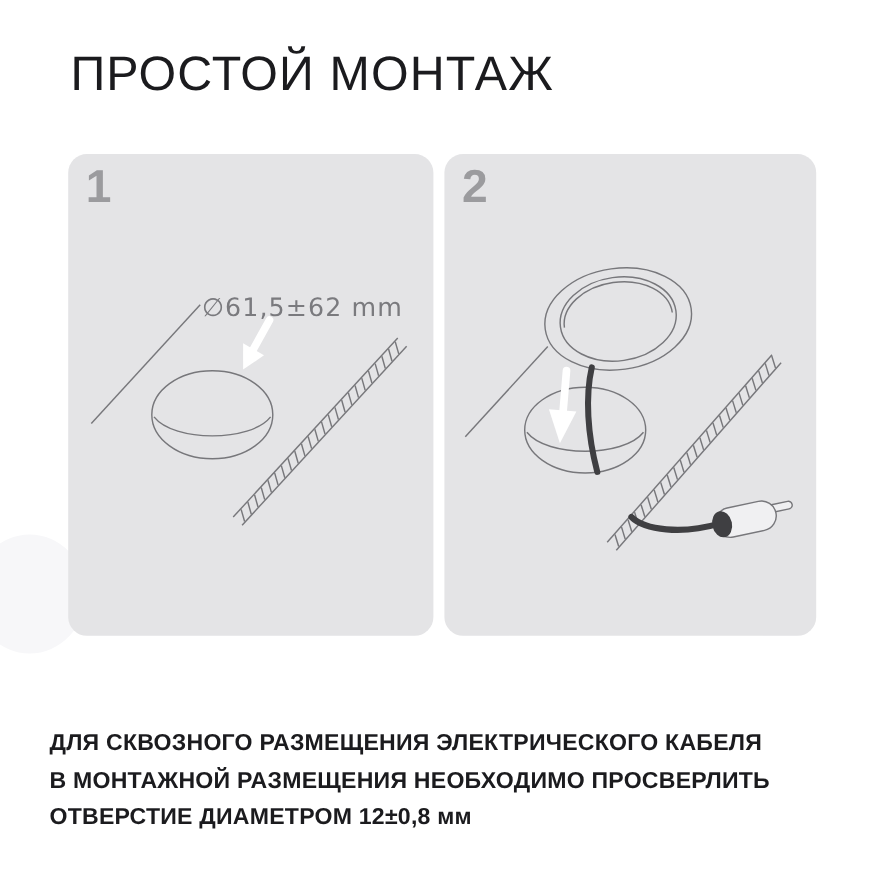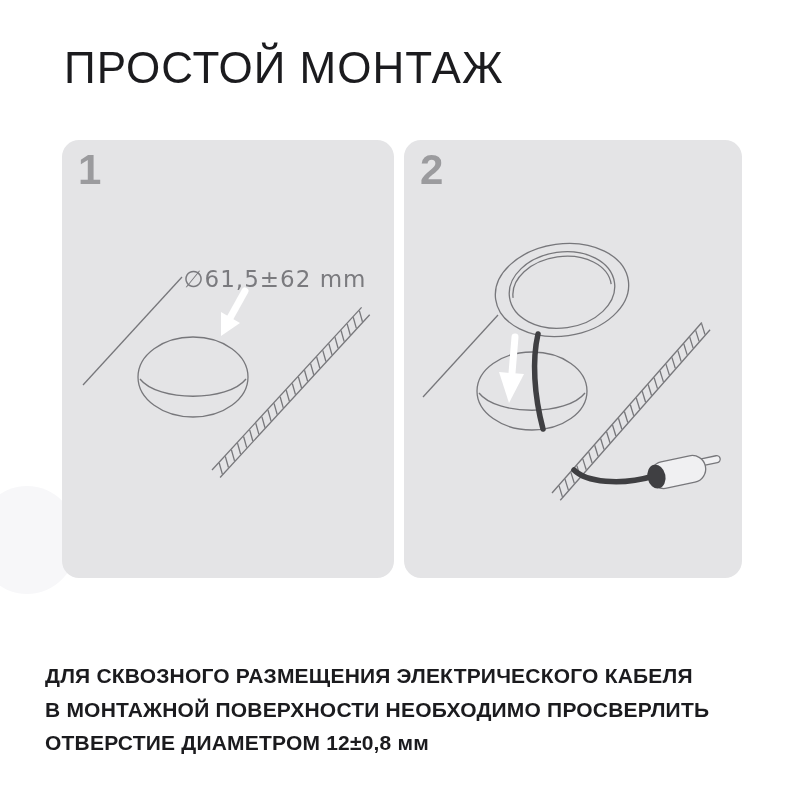"В МОНТАЖНОЙ ПОВЕРХНОСТИ НЕОБХОДИМО" span { text: ПОВЕРХНОСТИ -> РАЗМЕЩЕНИЯ }
